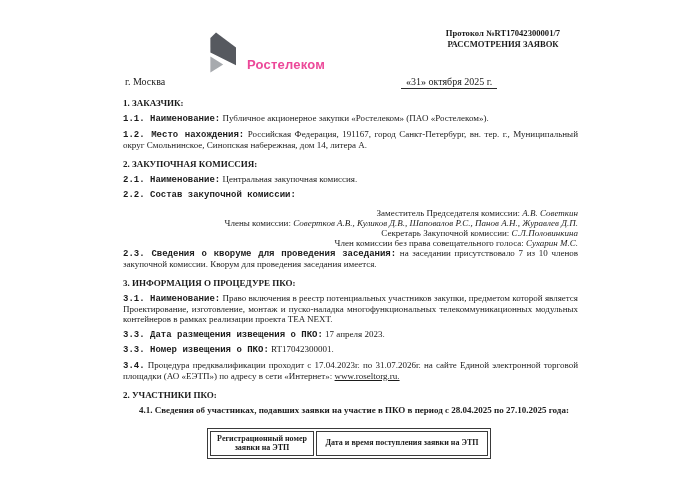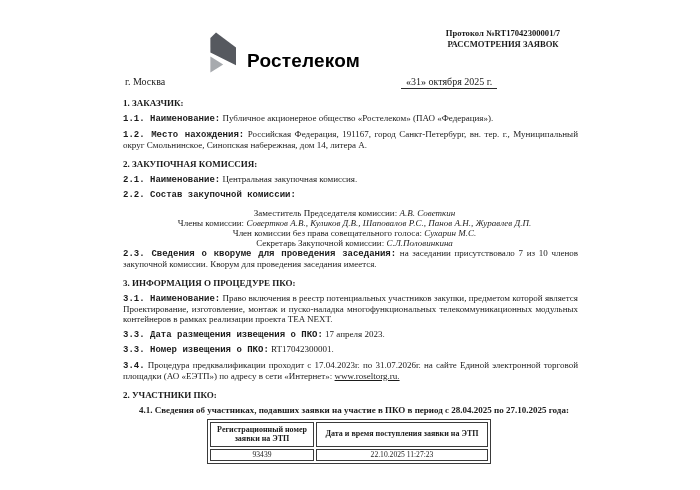"Ростелеком" .logo-text { color: #000000 -> #ec4899; font-size: 19px -> 13px }
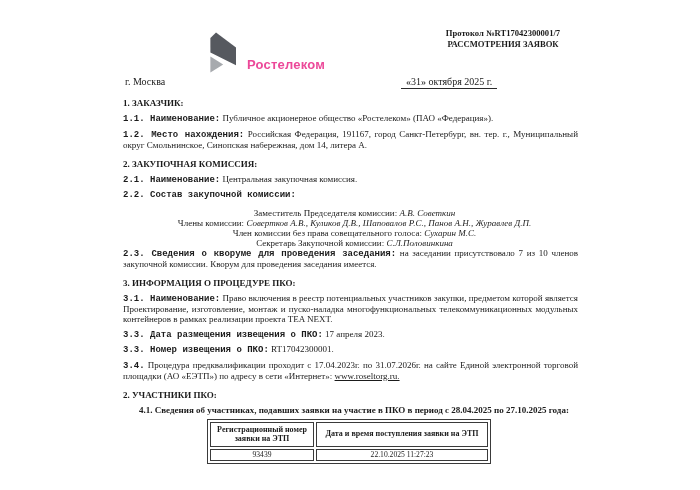"Публичное акционерное общество" span { text: общество «Ростелеком» (ПАО «Федерация -> закупки «Ростелеком» (ПАО «Ростелеком }
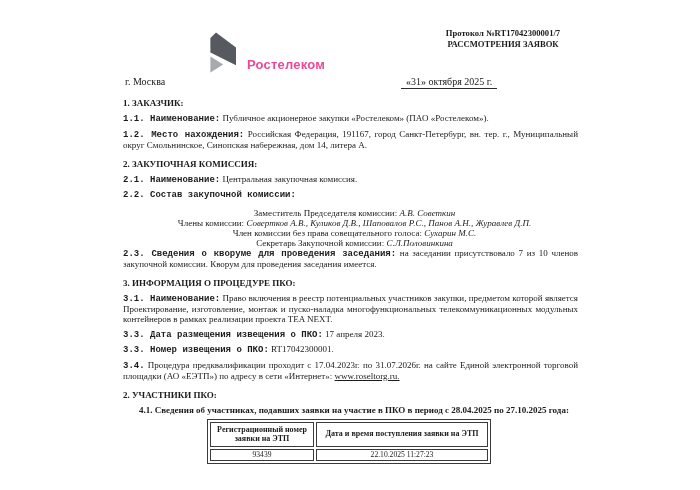"Заместитель Председателя комиссии: А.В." .member-line { text-align: center -> right }
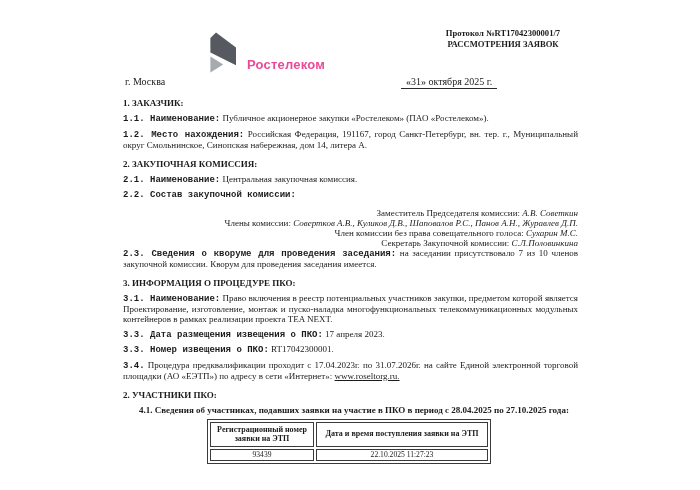"Член комиссии без права совещательного" div.member-line { order: before "Секретарь Закупочной комиссии:" -> after "Секретарь Закупочной комиссии:" }
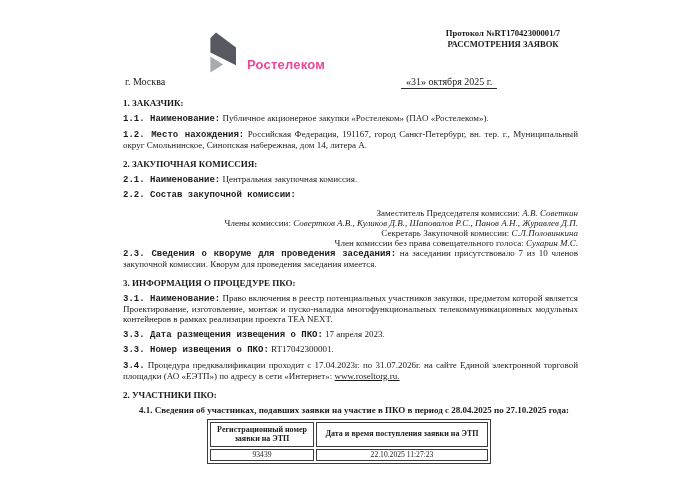"Регистрационный номер" .tbl-wrap { margin: 4px 0 0 84px -> 13px 0 0 84px }
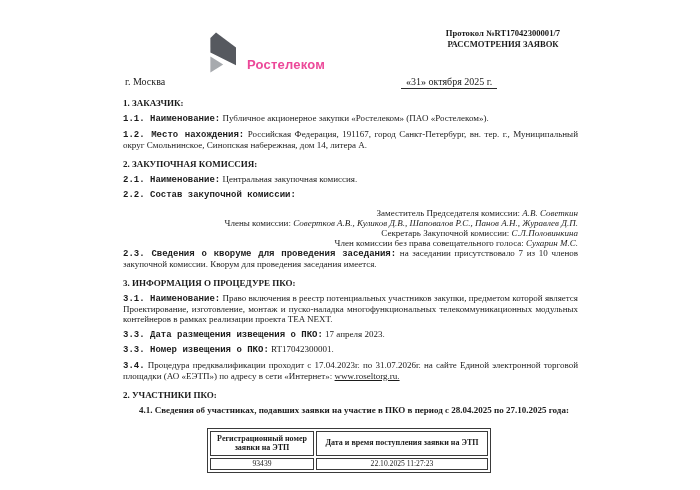"93439" tr { html: <tr> <td>93439</td> <td>22.10.2025 11:27:23</td> </tr> -> none }
